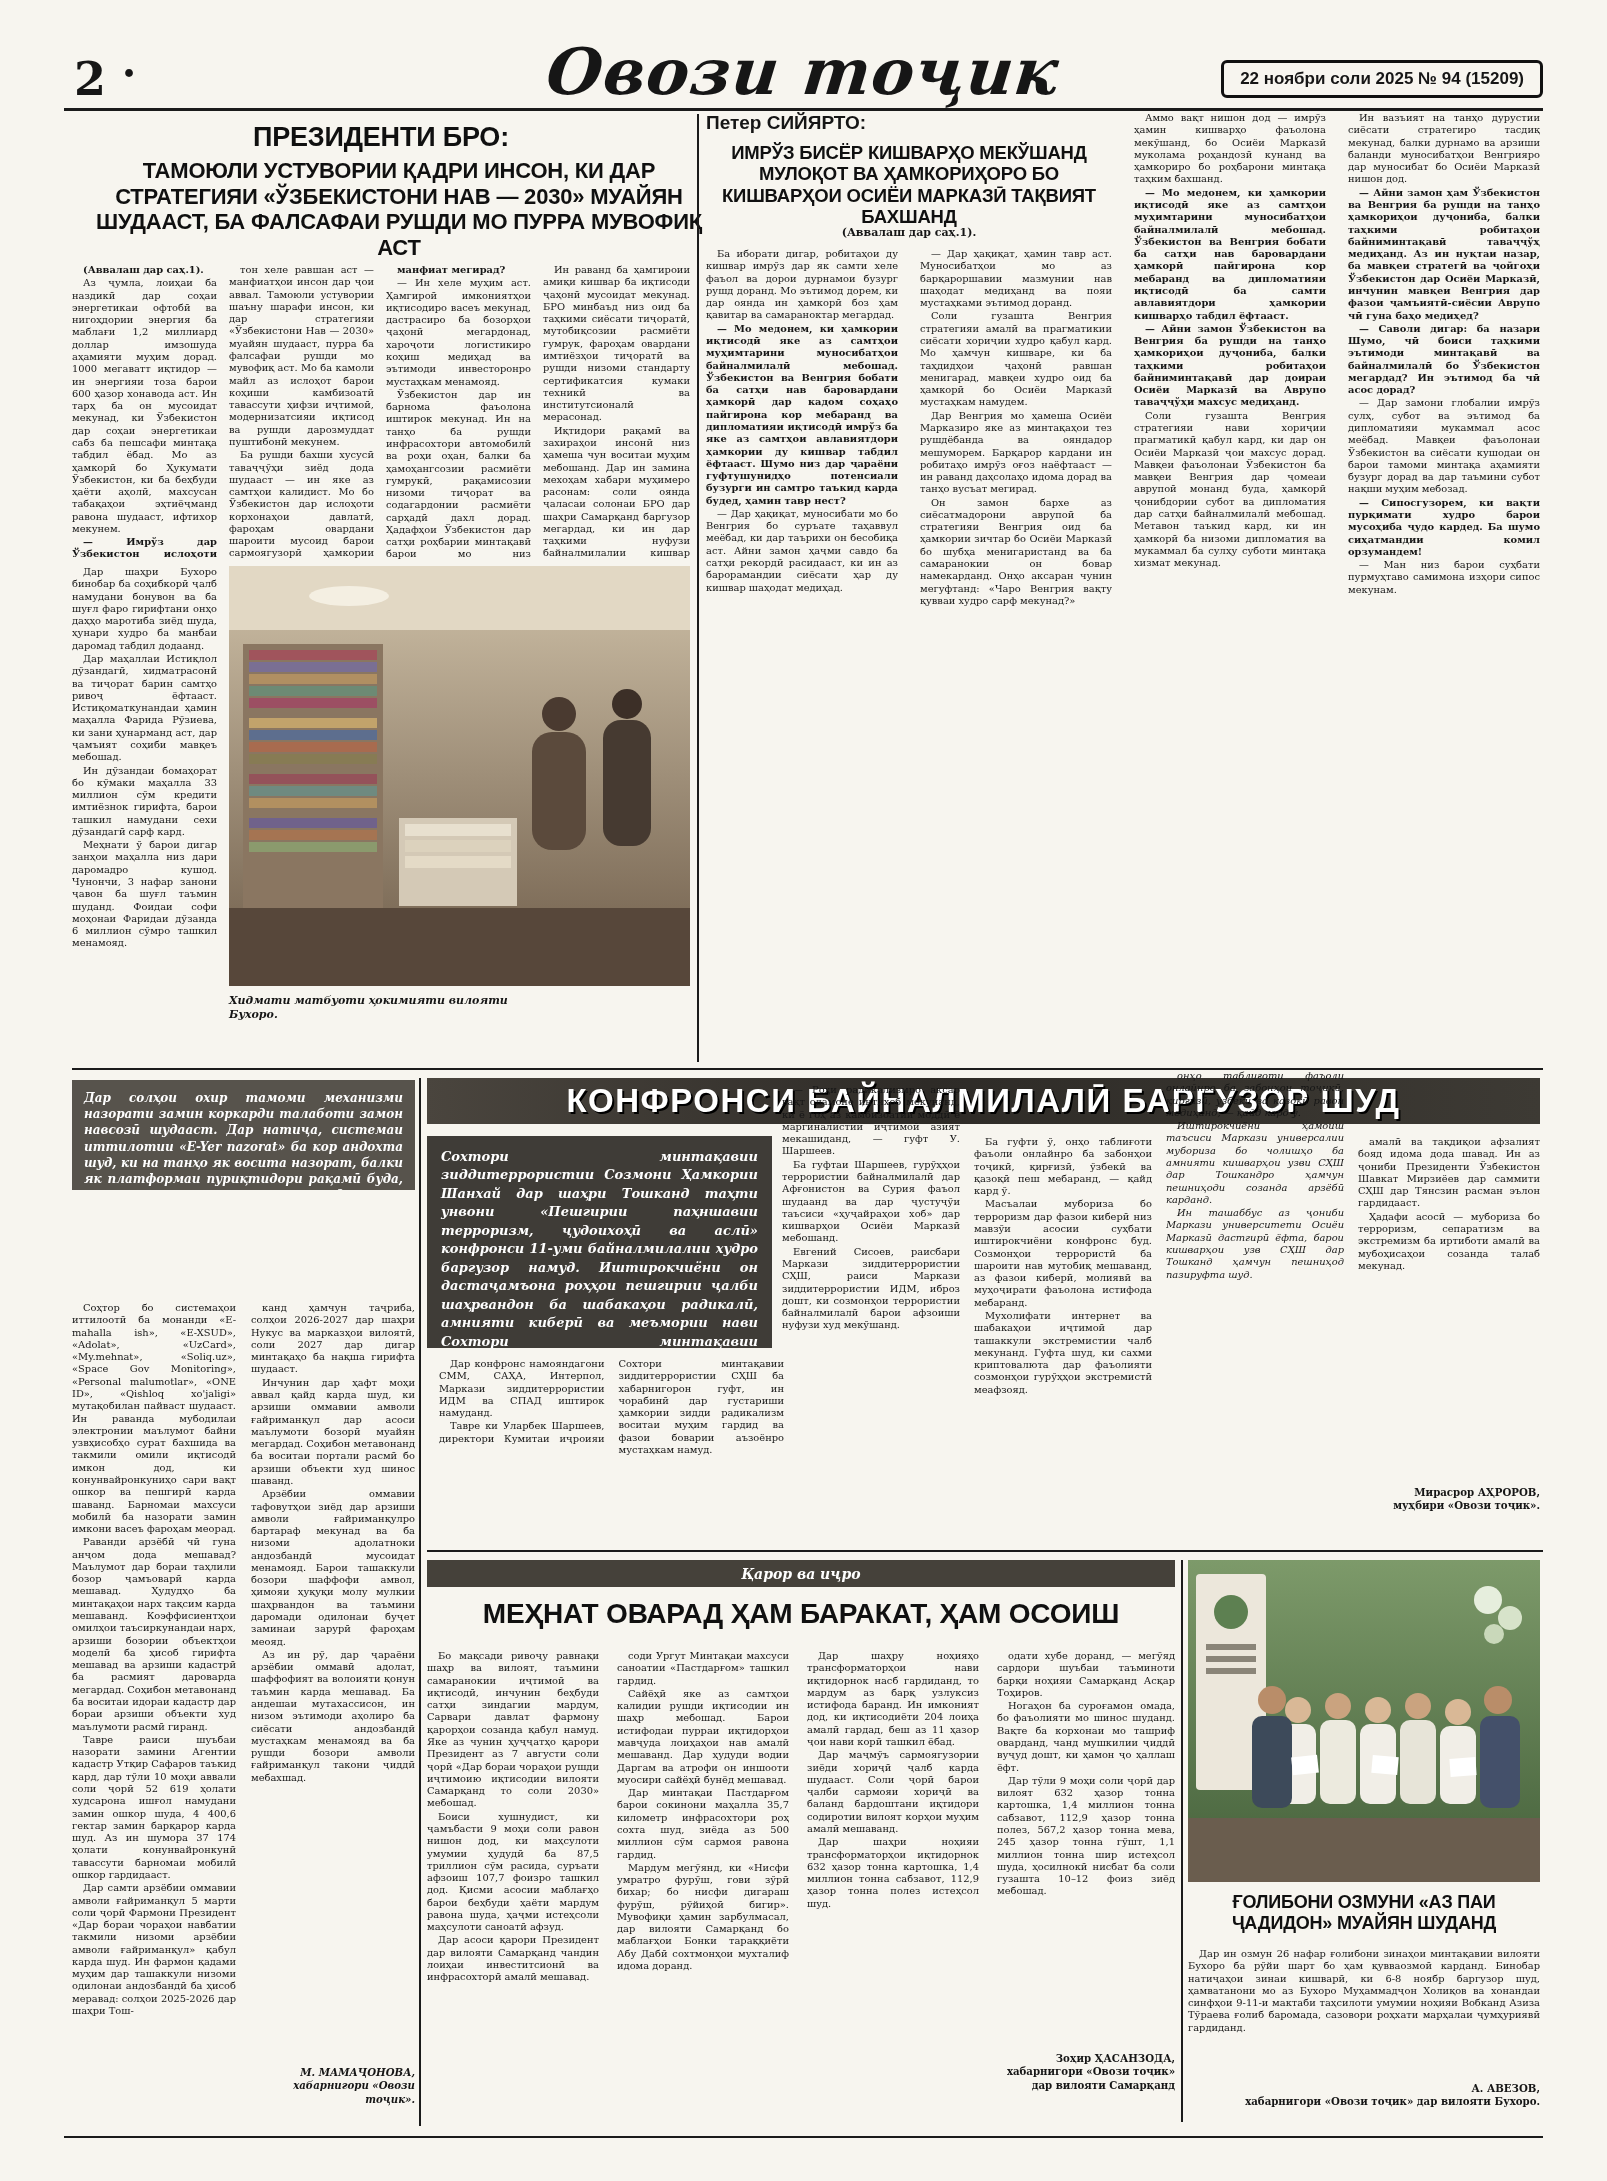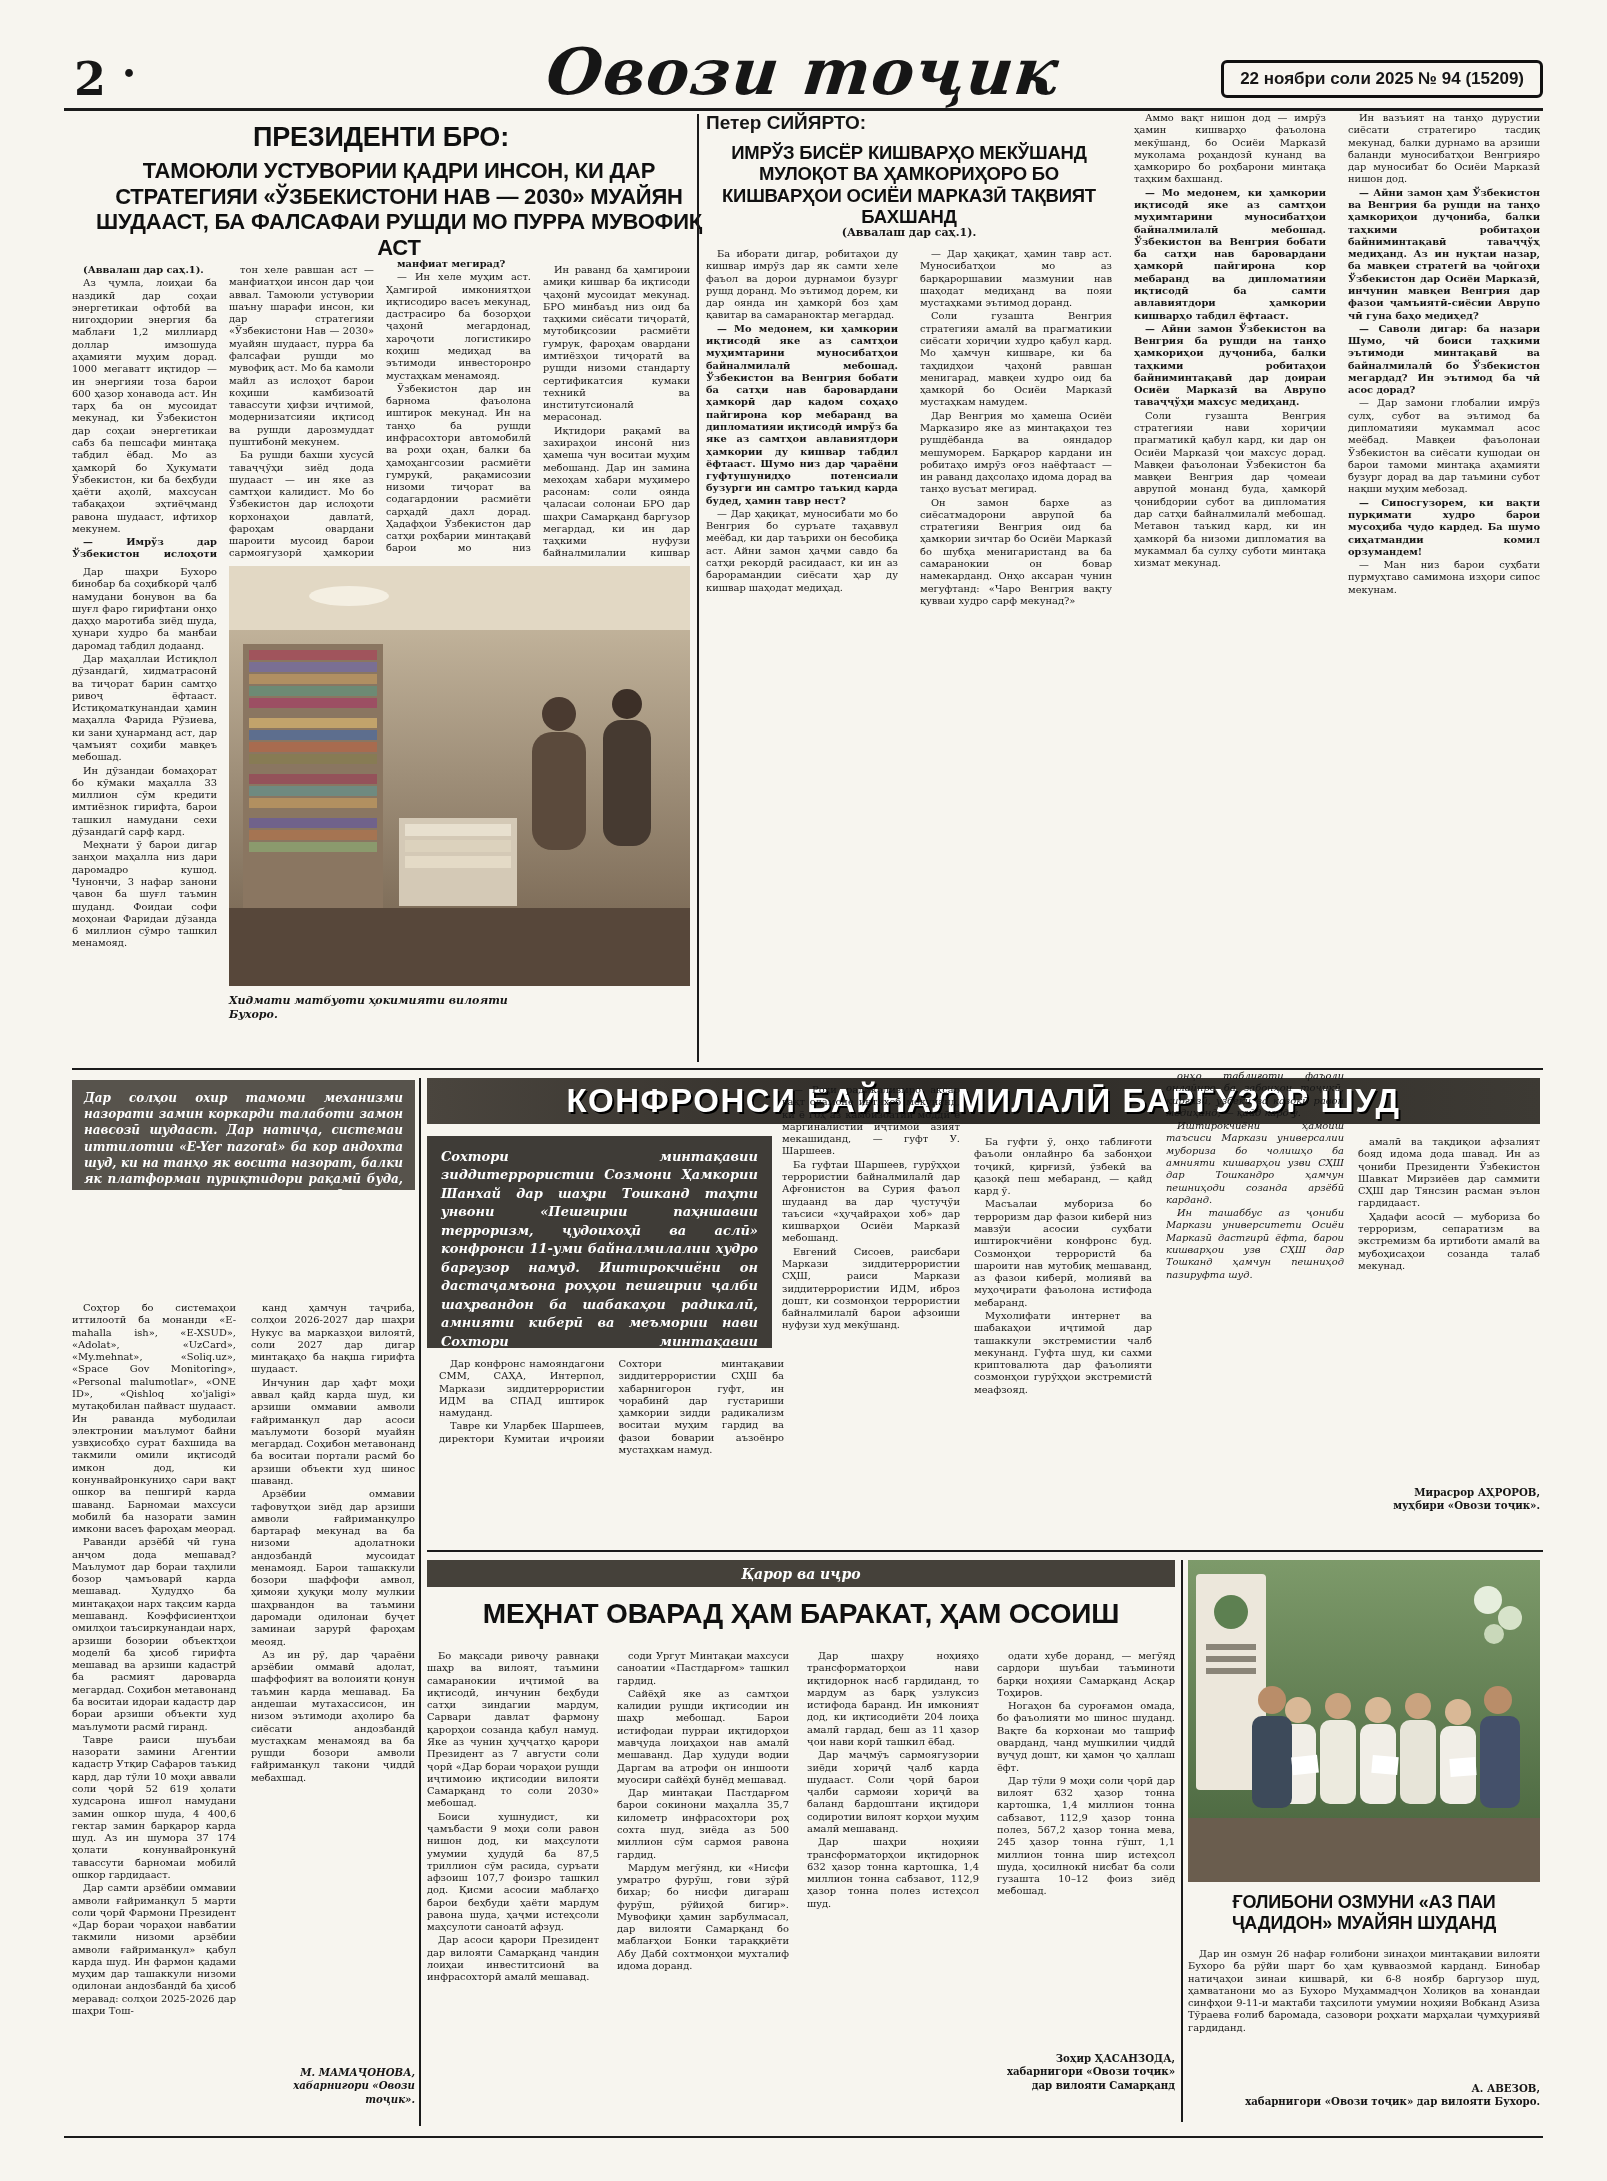"манфиат мегирад?" div.col { top: 258px -> 264px }
